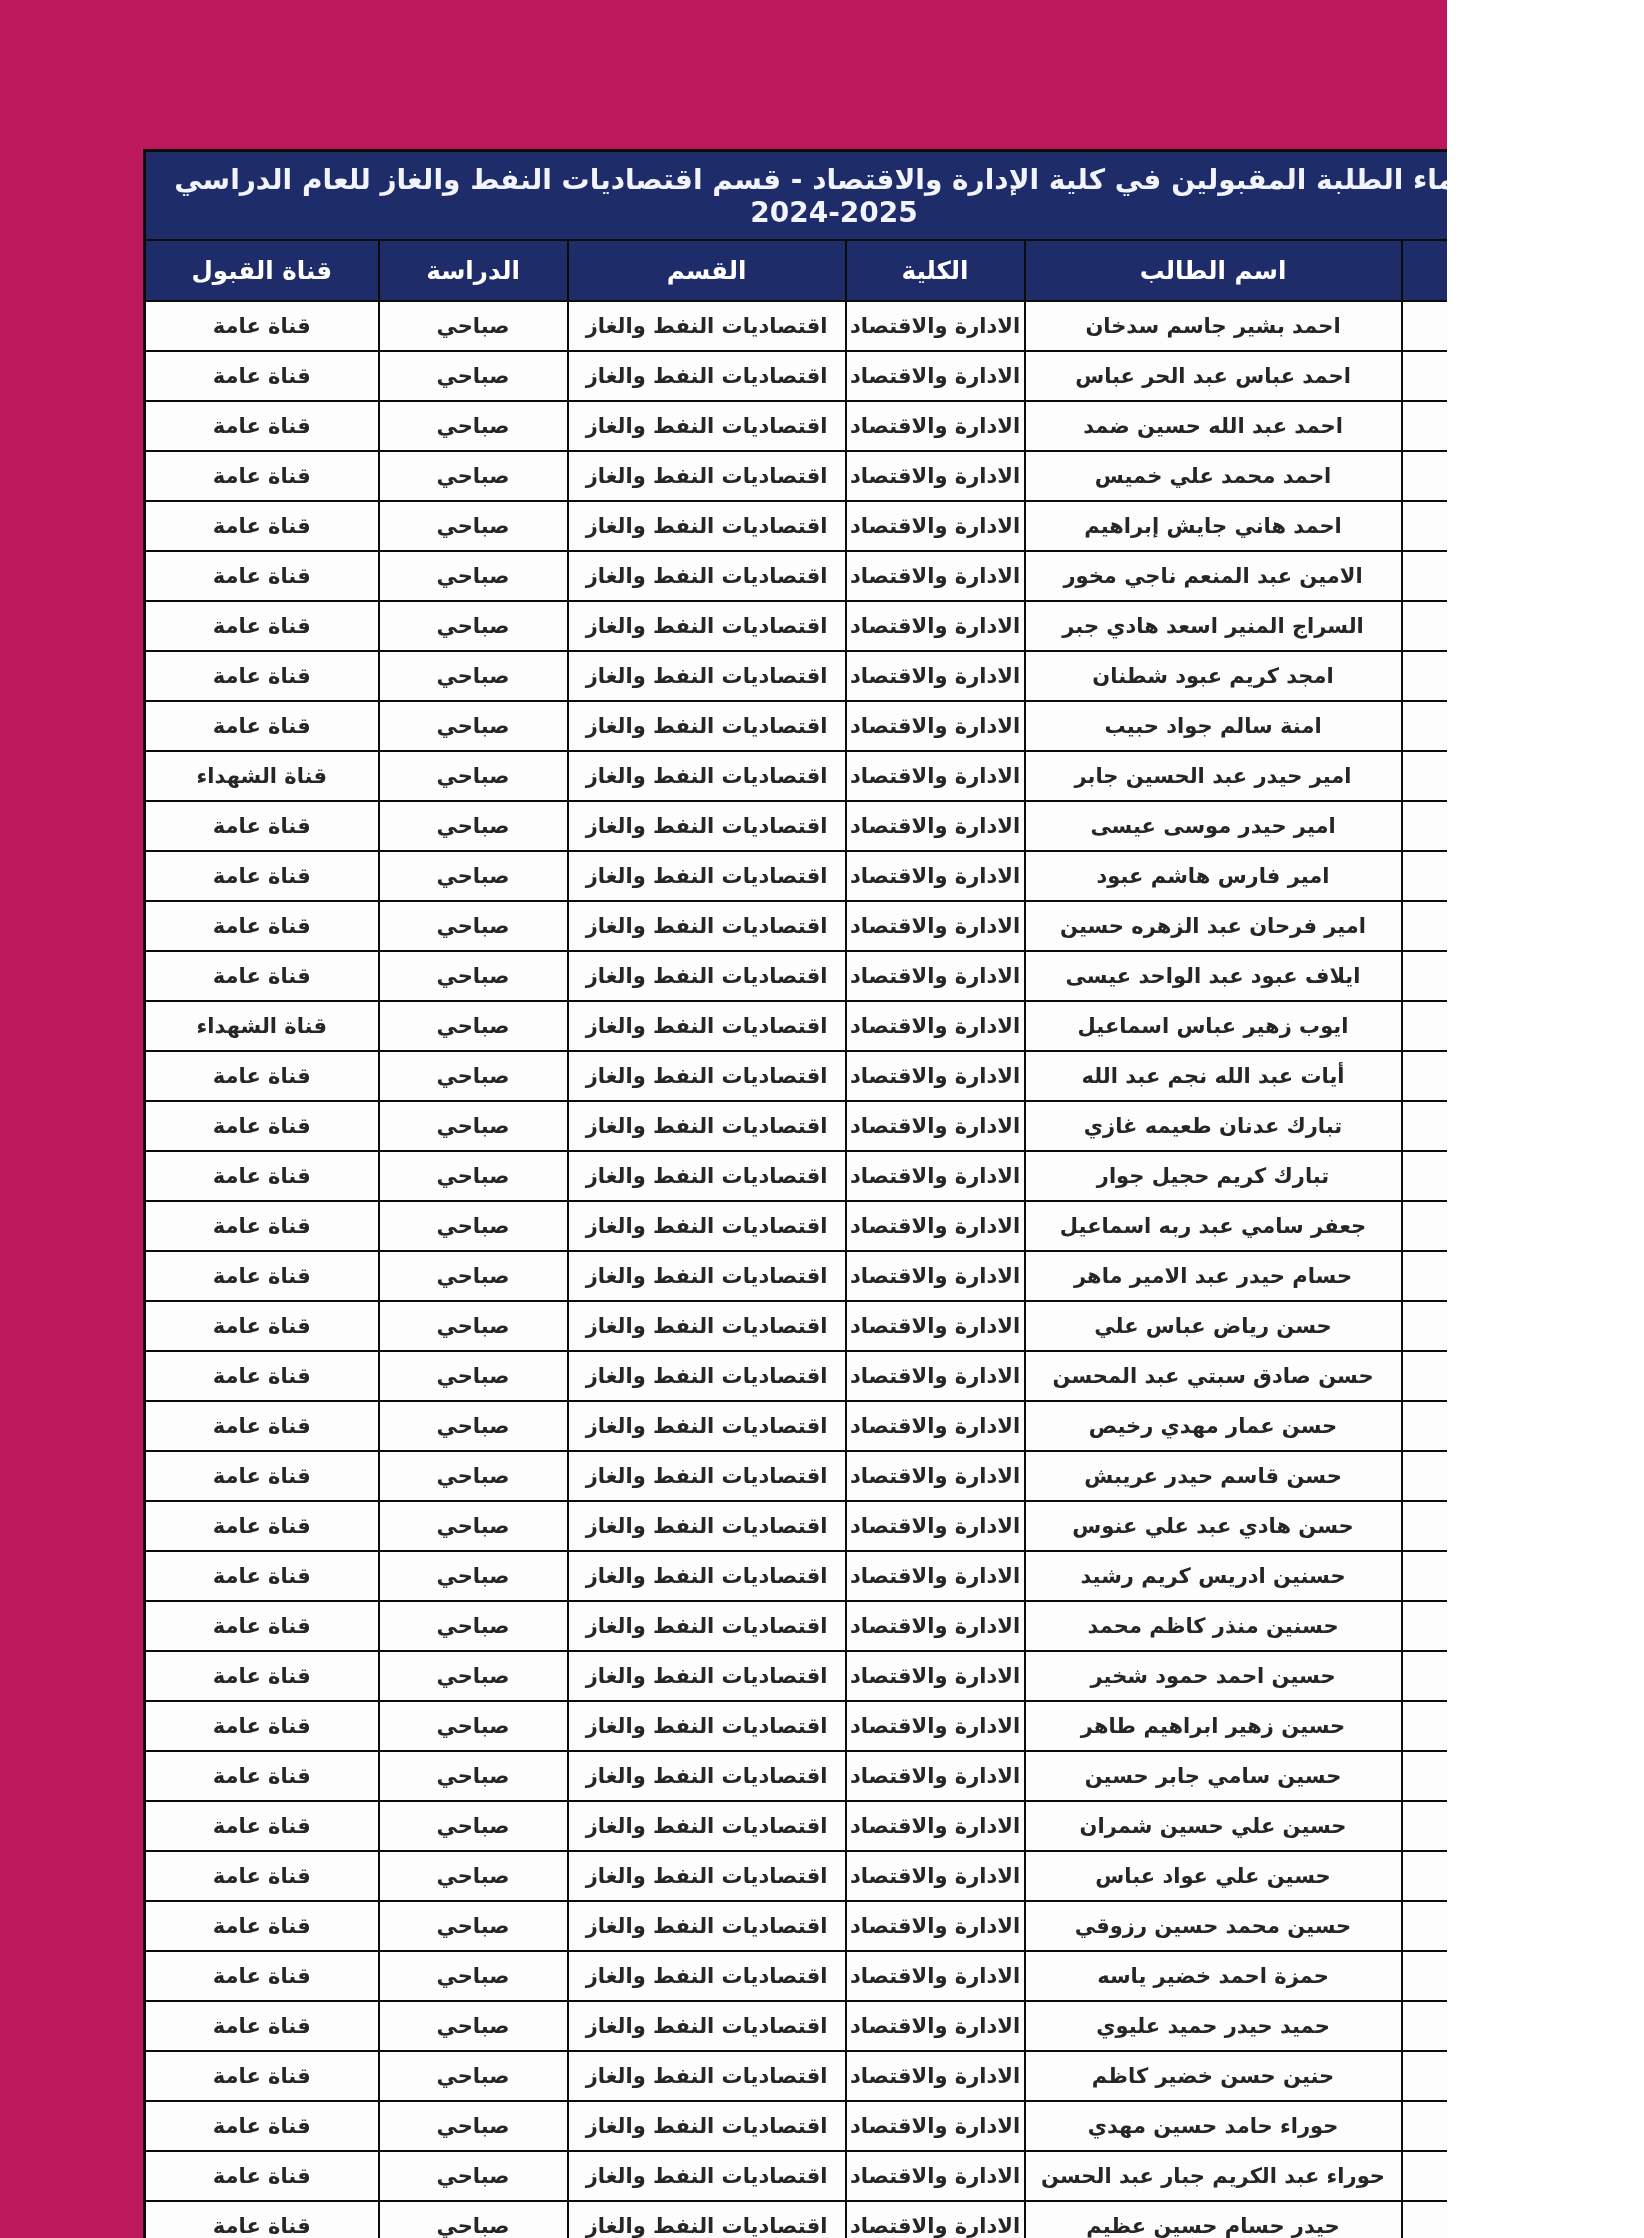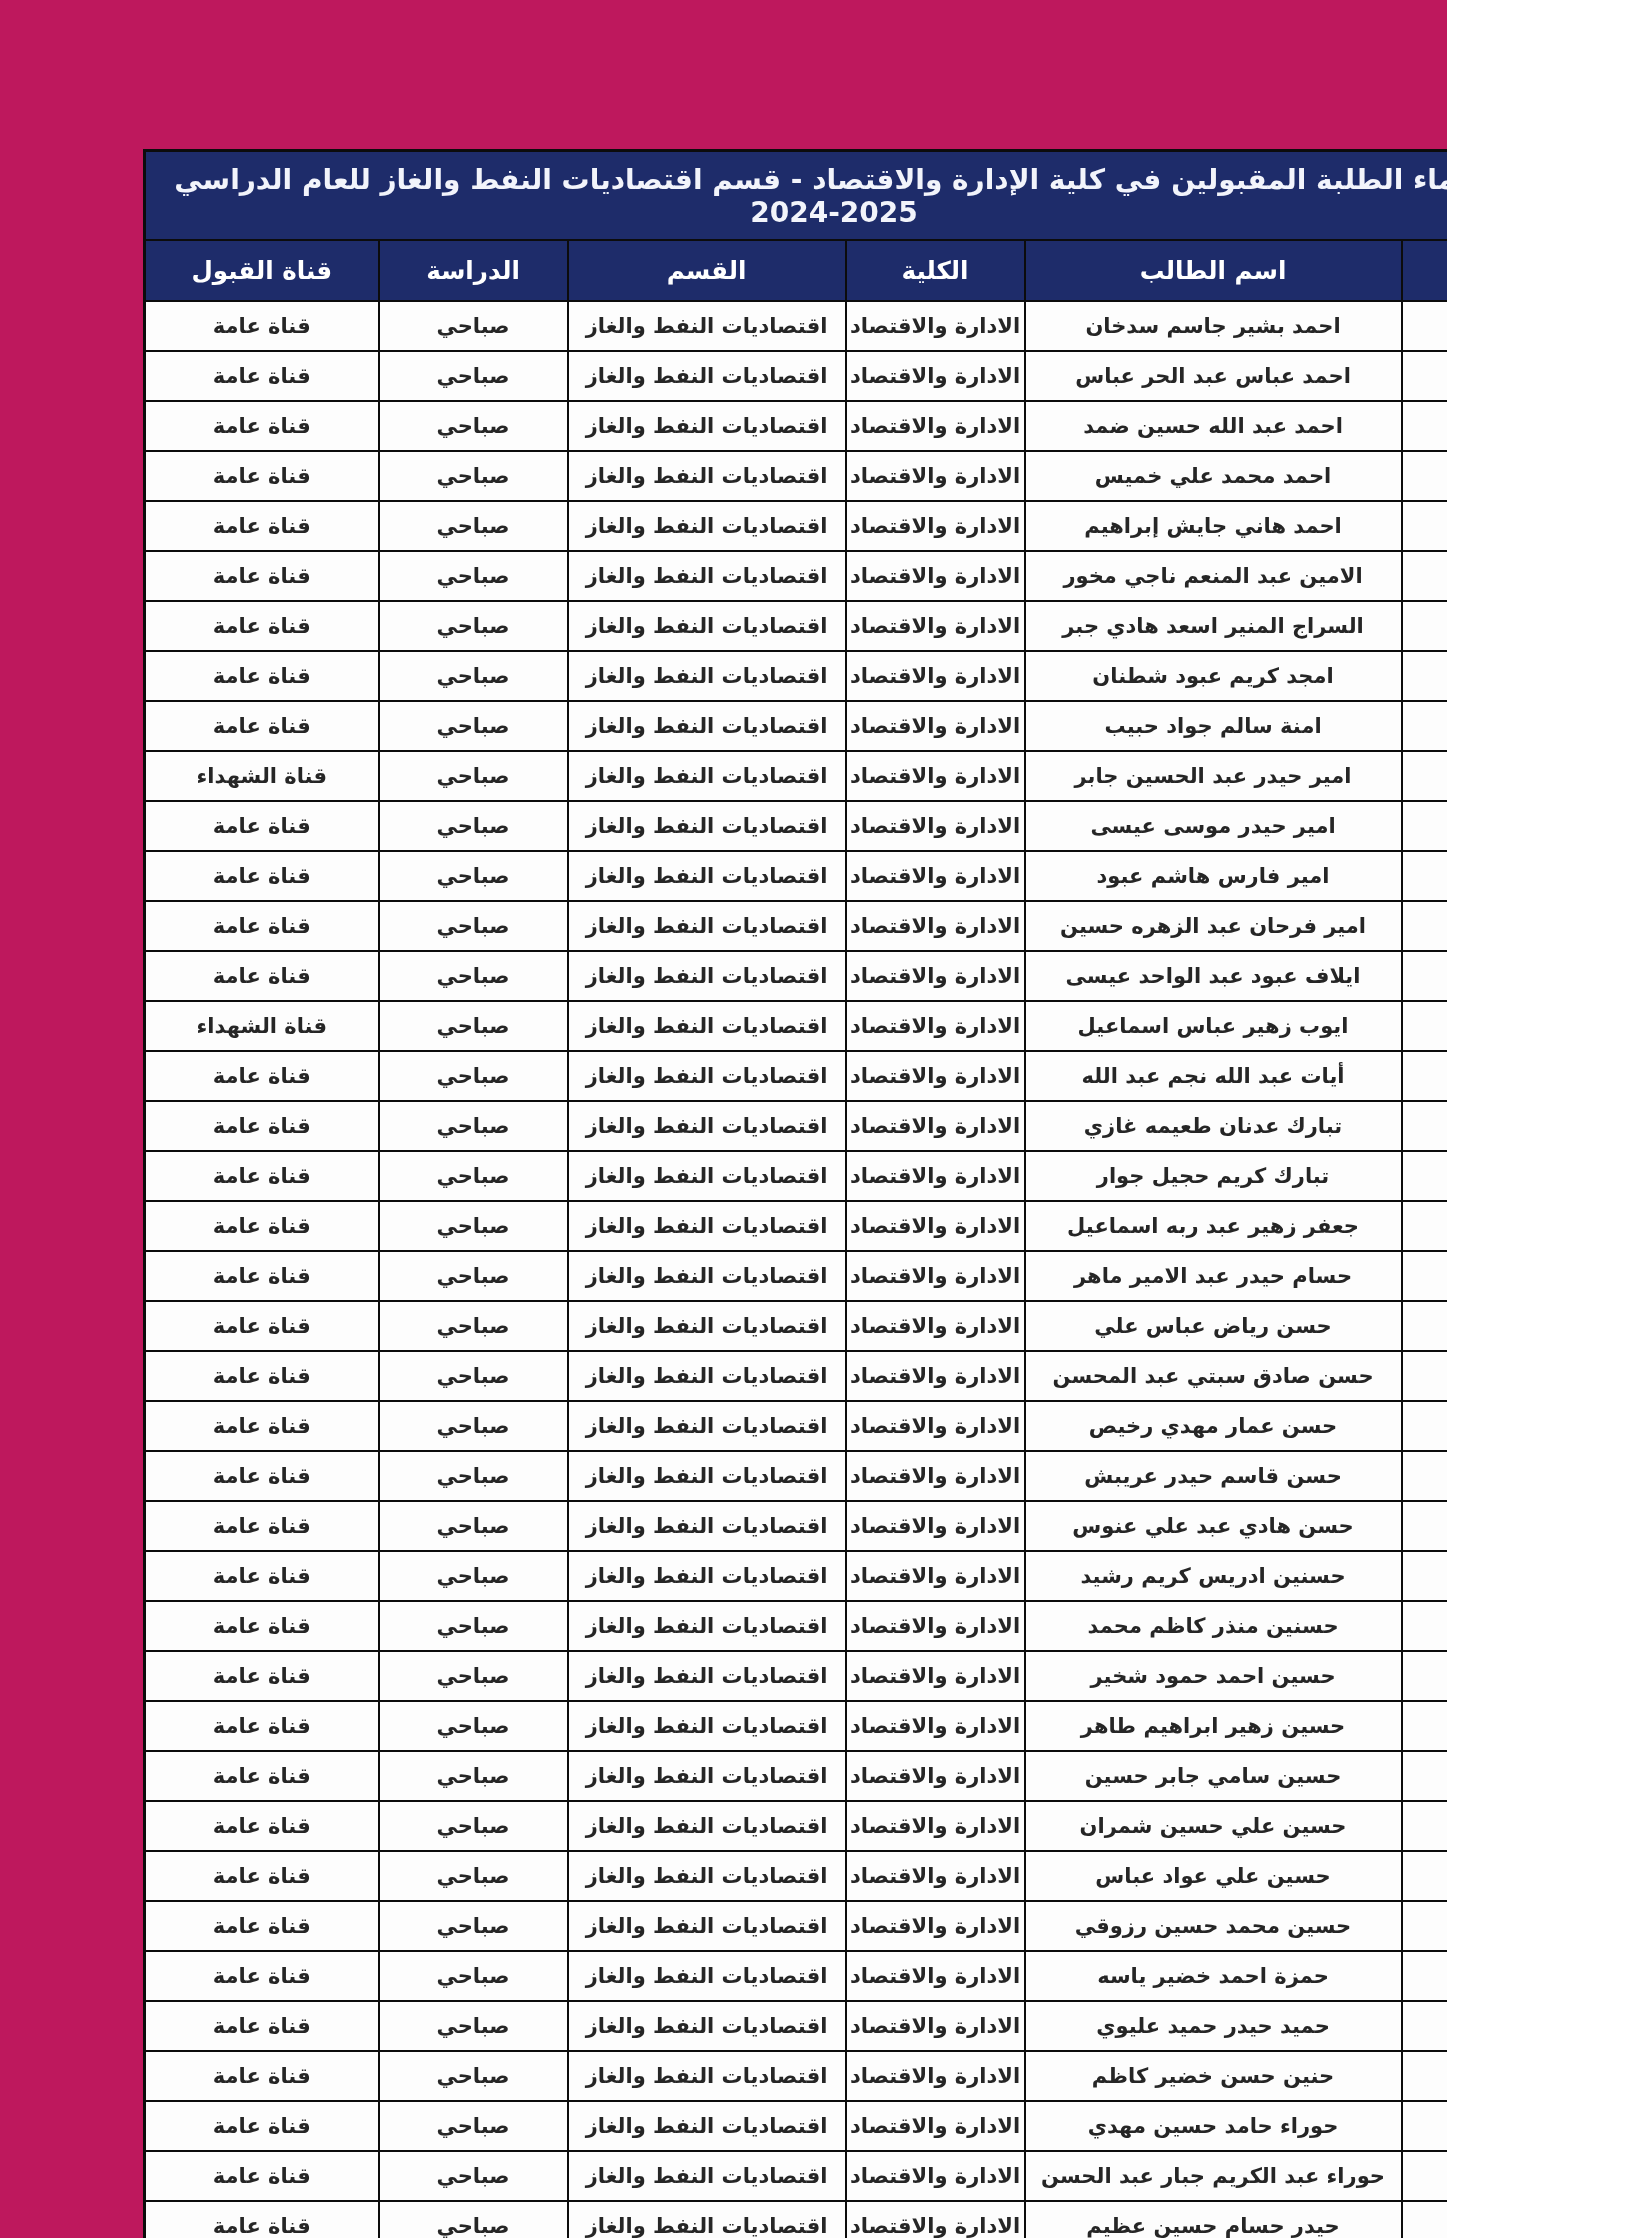"جعفر زهير عبد ربه اسماعيل" td.c1 { text: زهير -> سامي }
